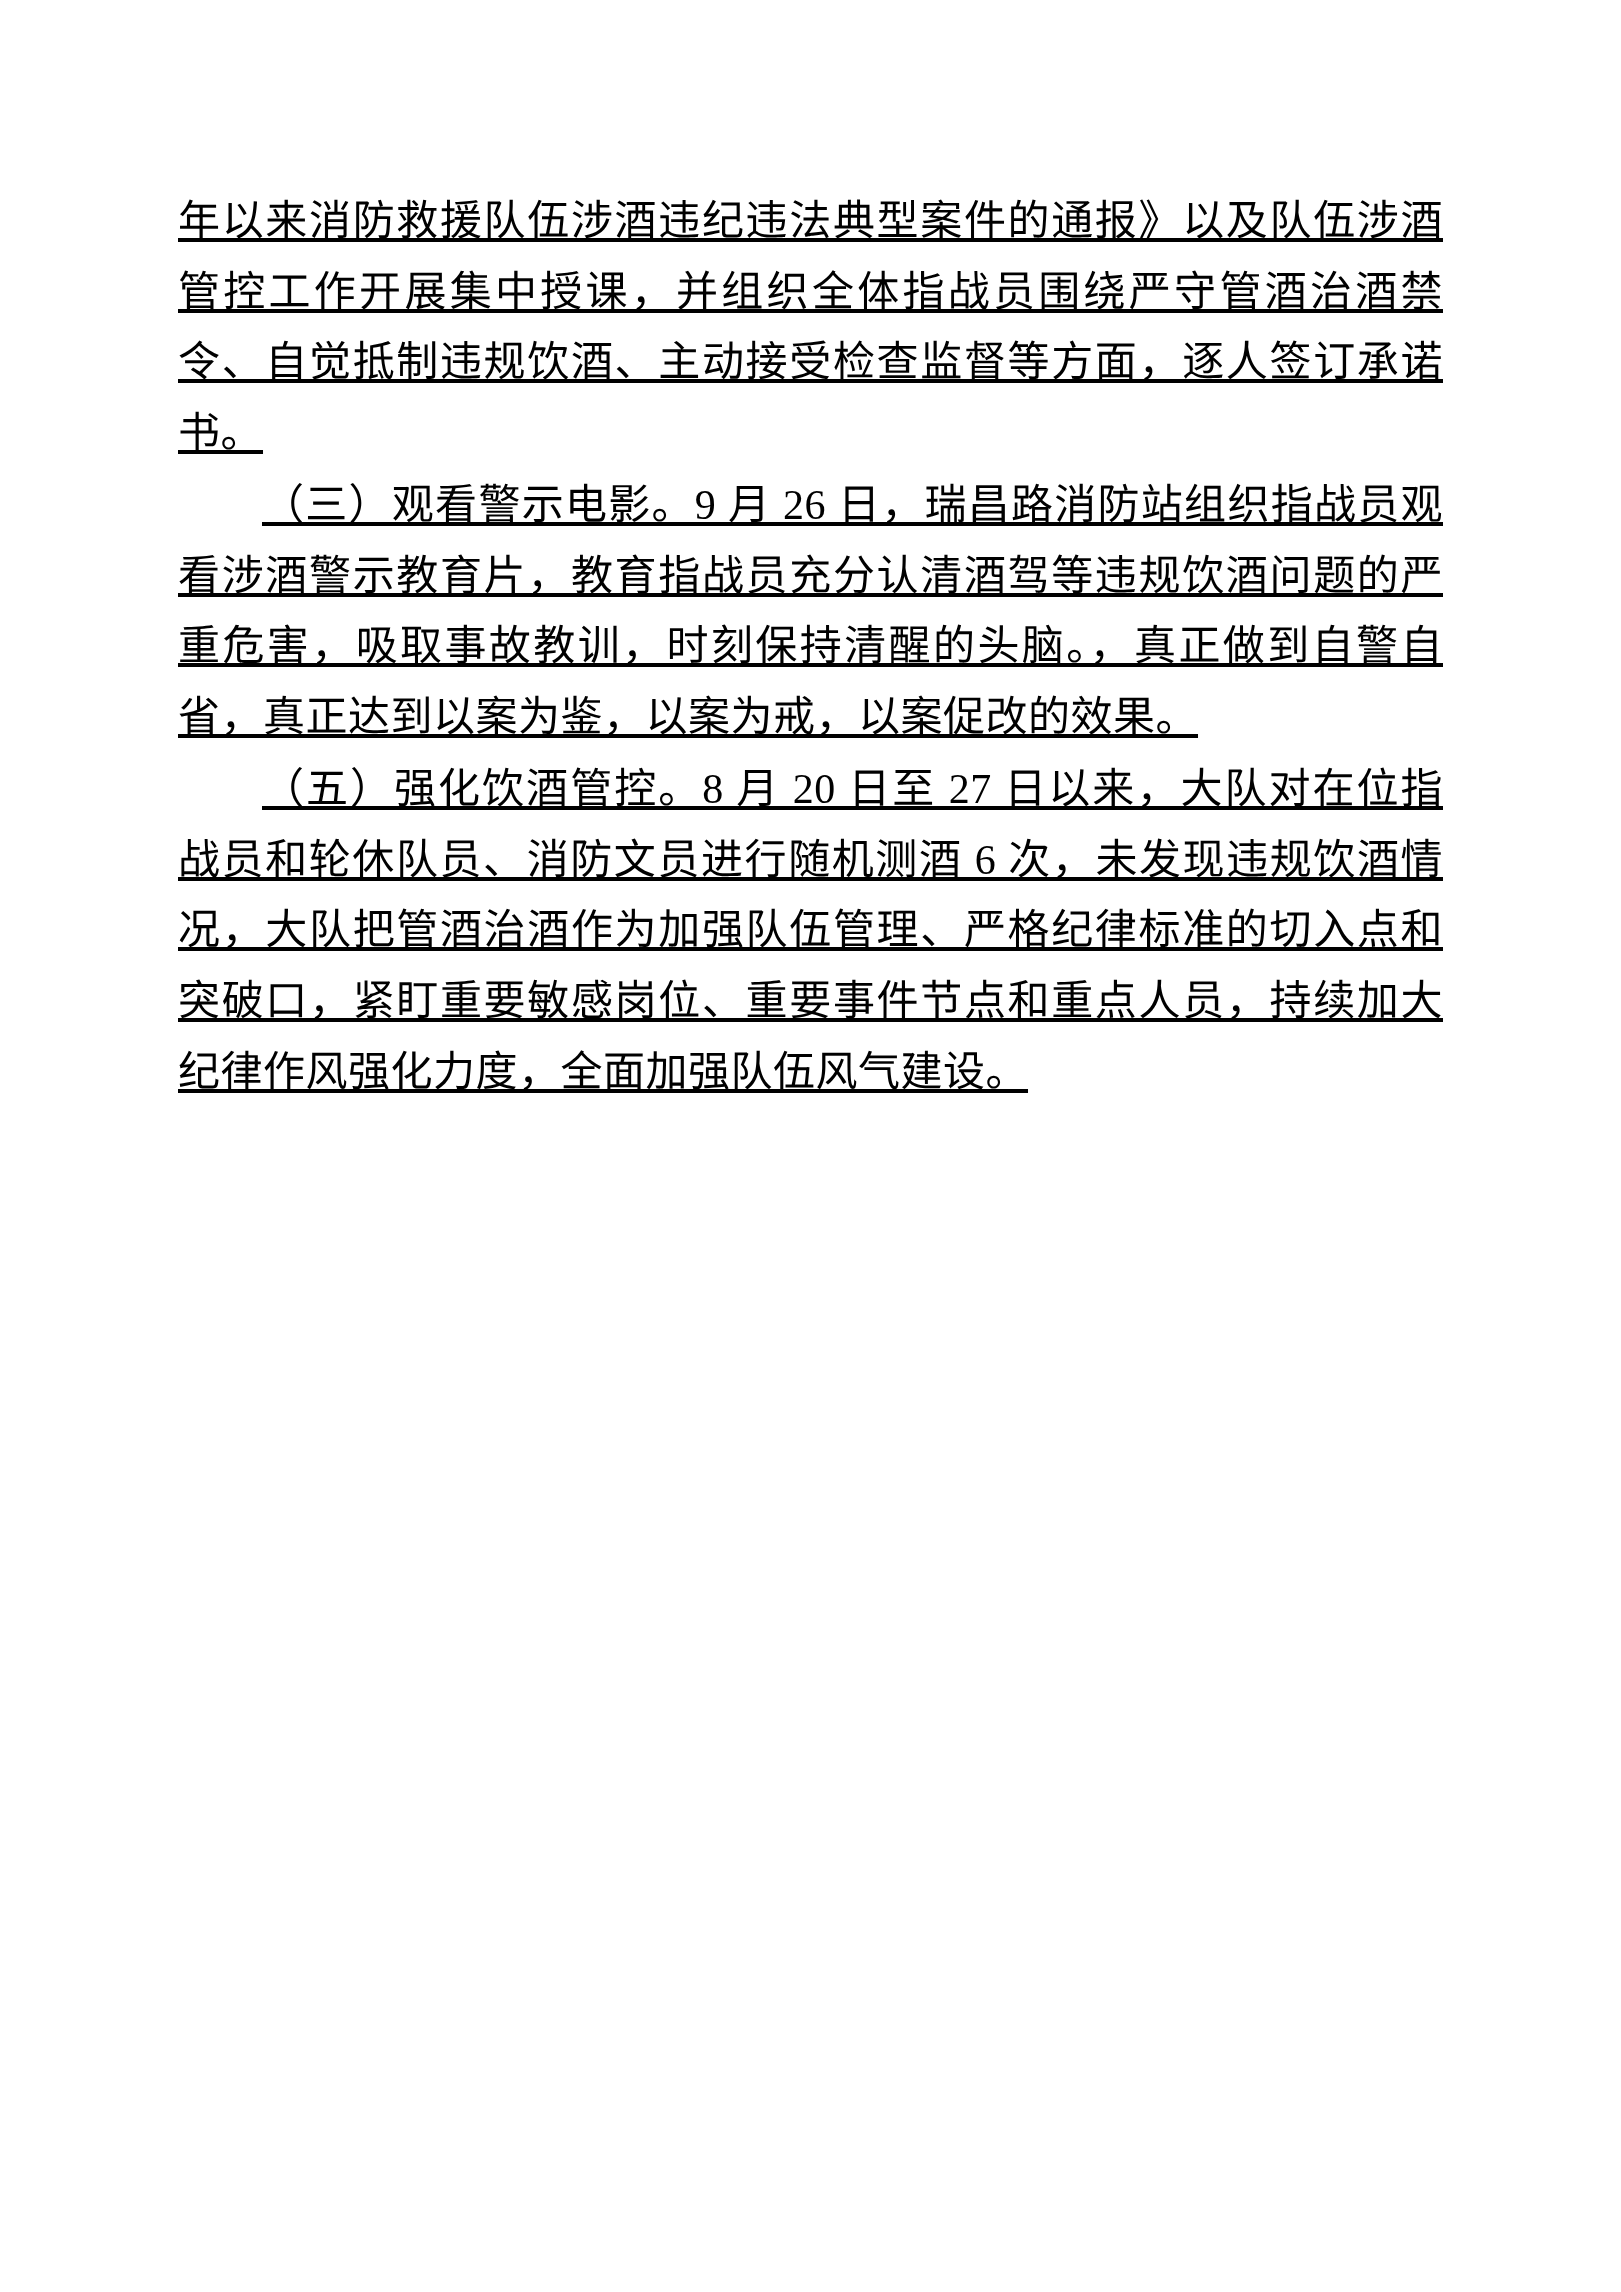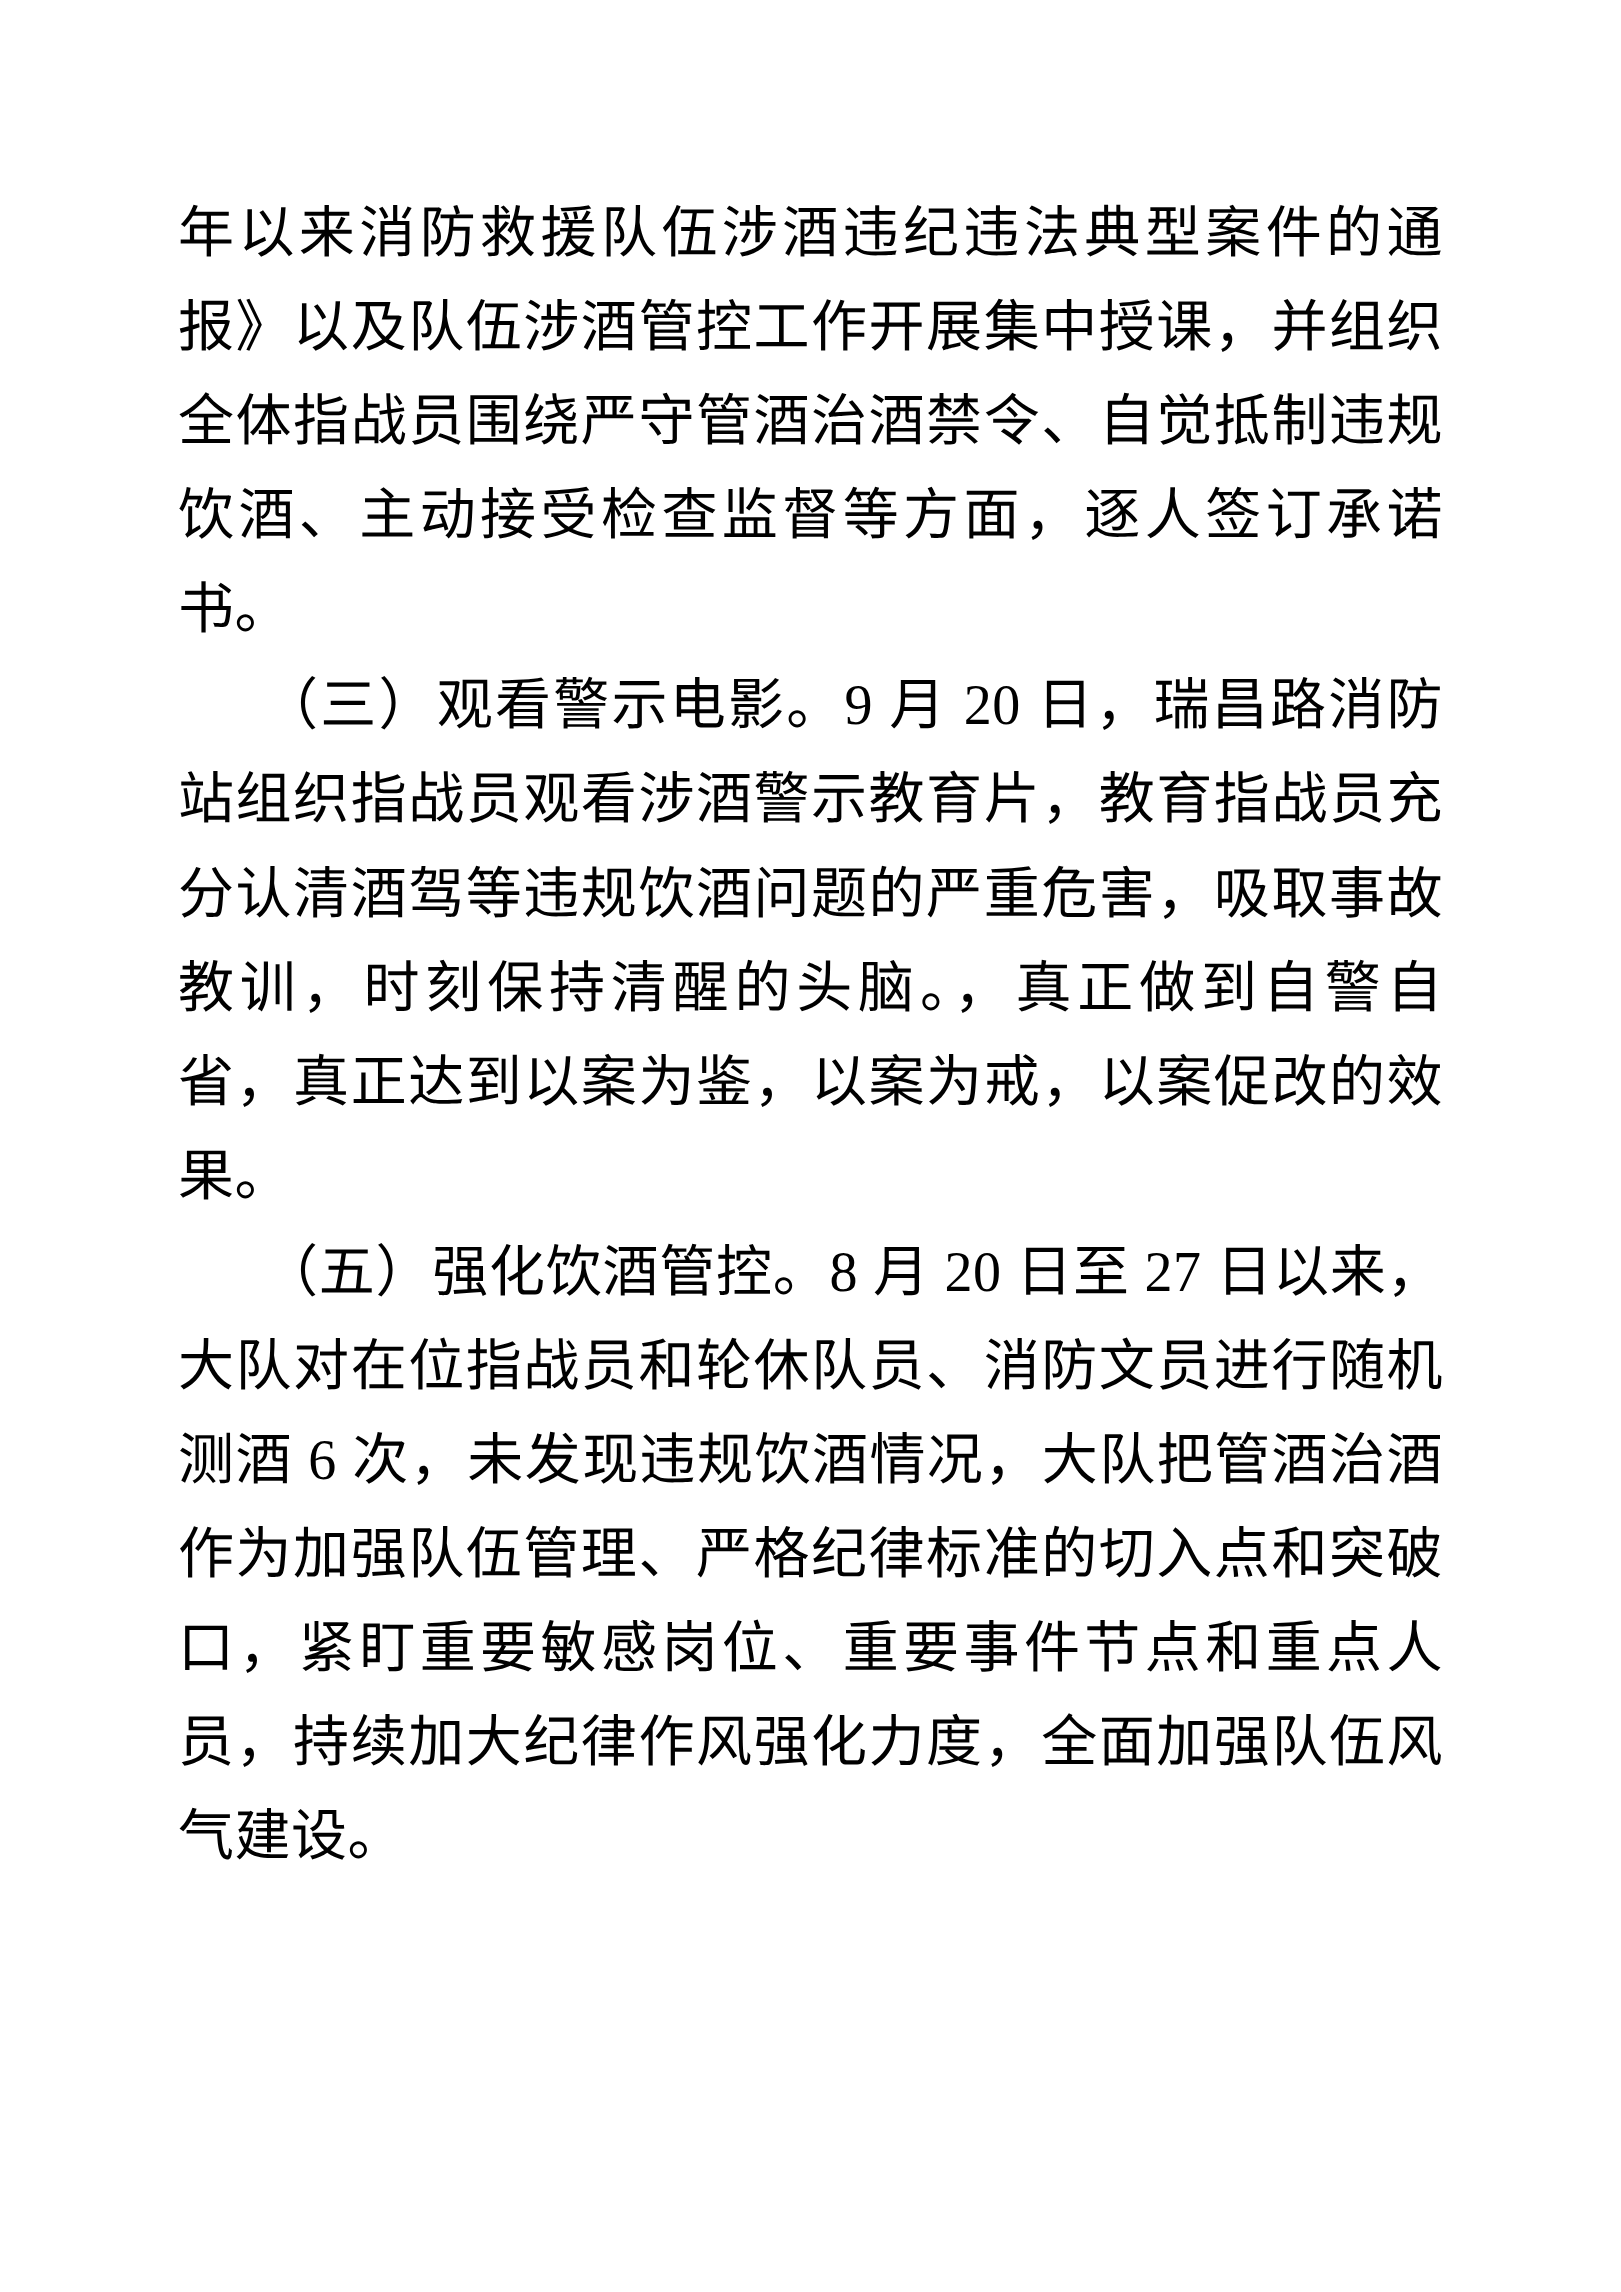"年以来消防救援队伍涉酒违纪违法典型案件的通报》以及队伍涉酒管控工作开展集中授课，" .doc-body { font-size: 56px -> 42px; text-decoration: none -> underline }
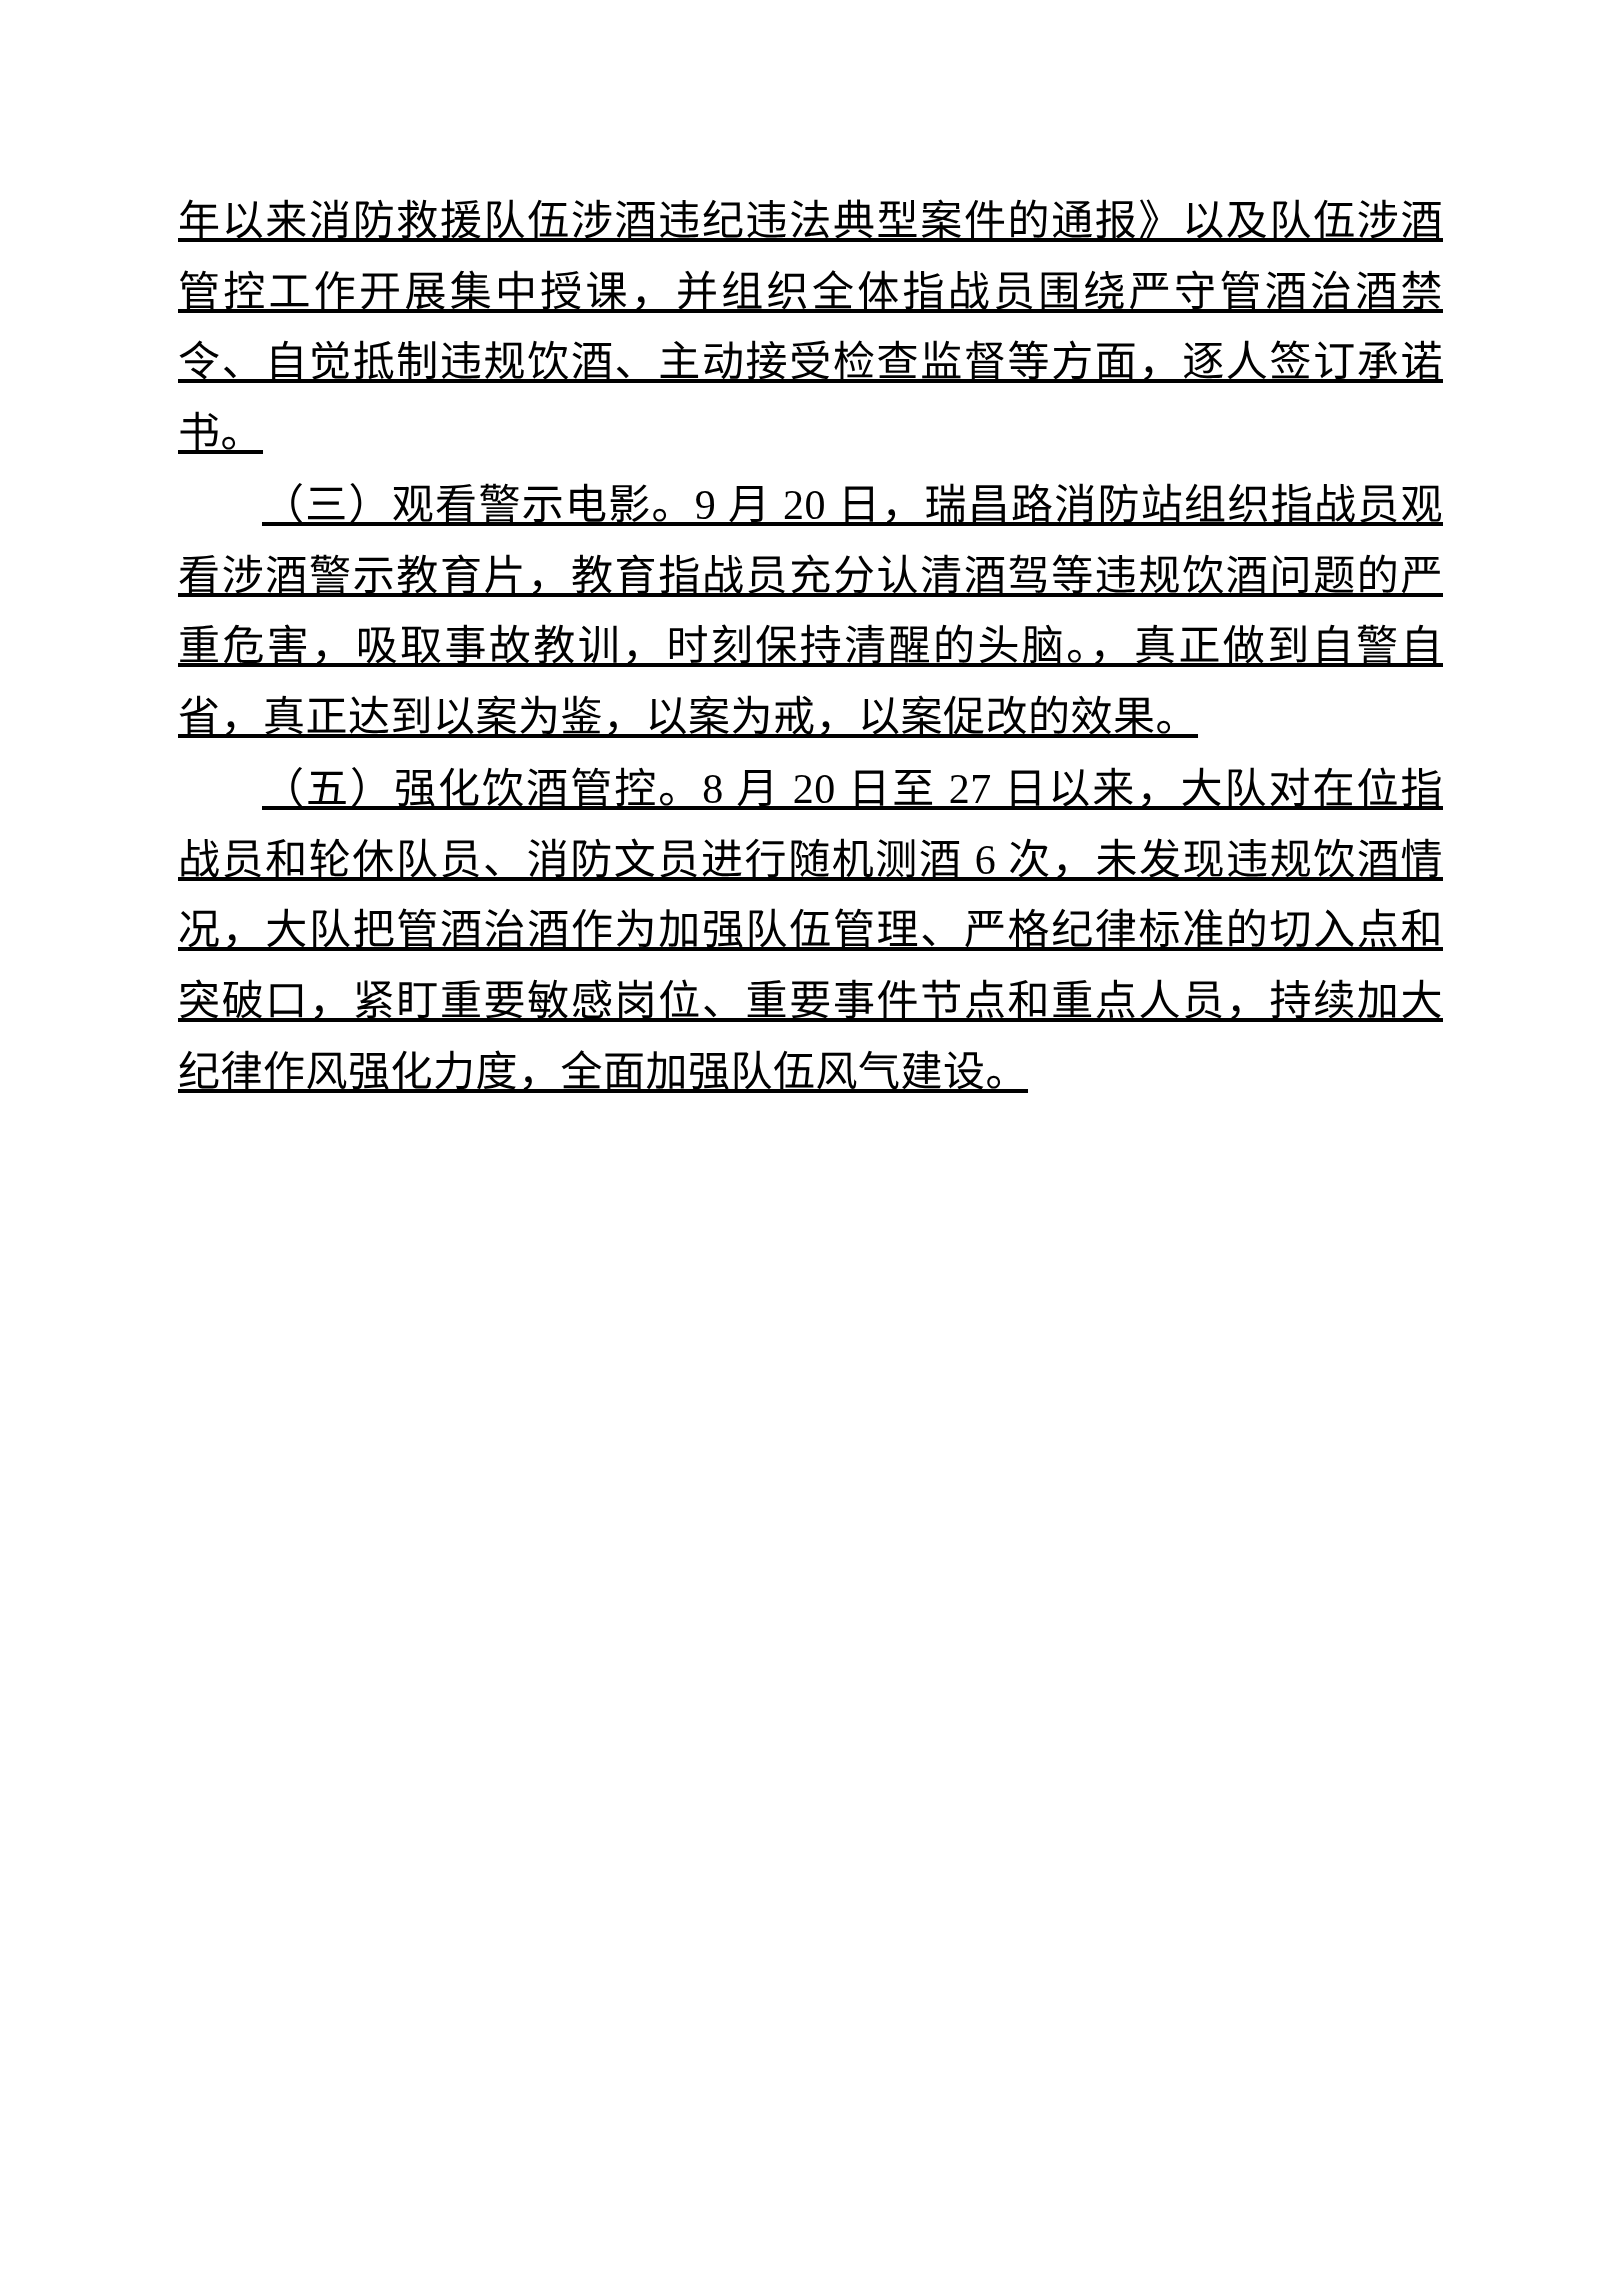"（三）观看警示电影。9 月 20" p.para { text: 20 -> 26 }
